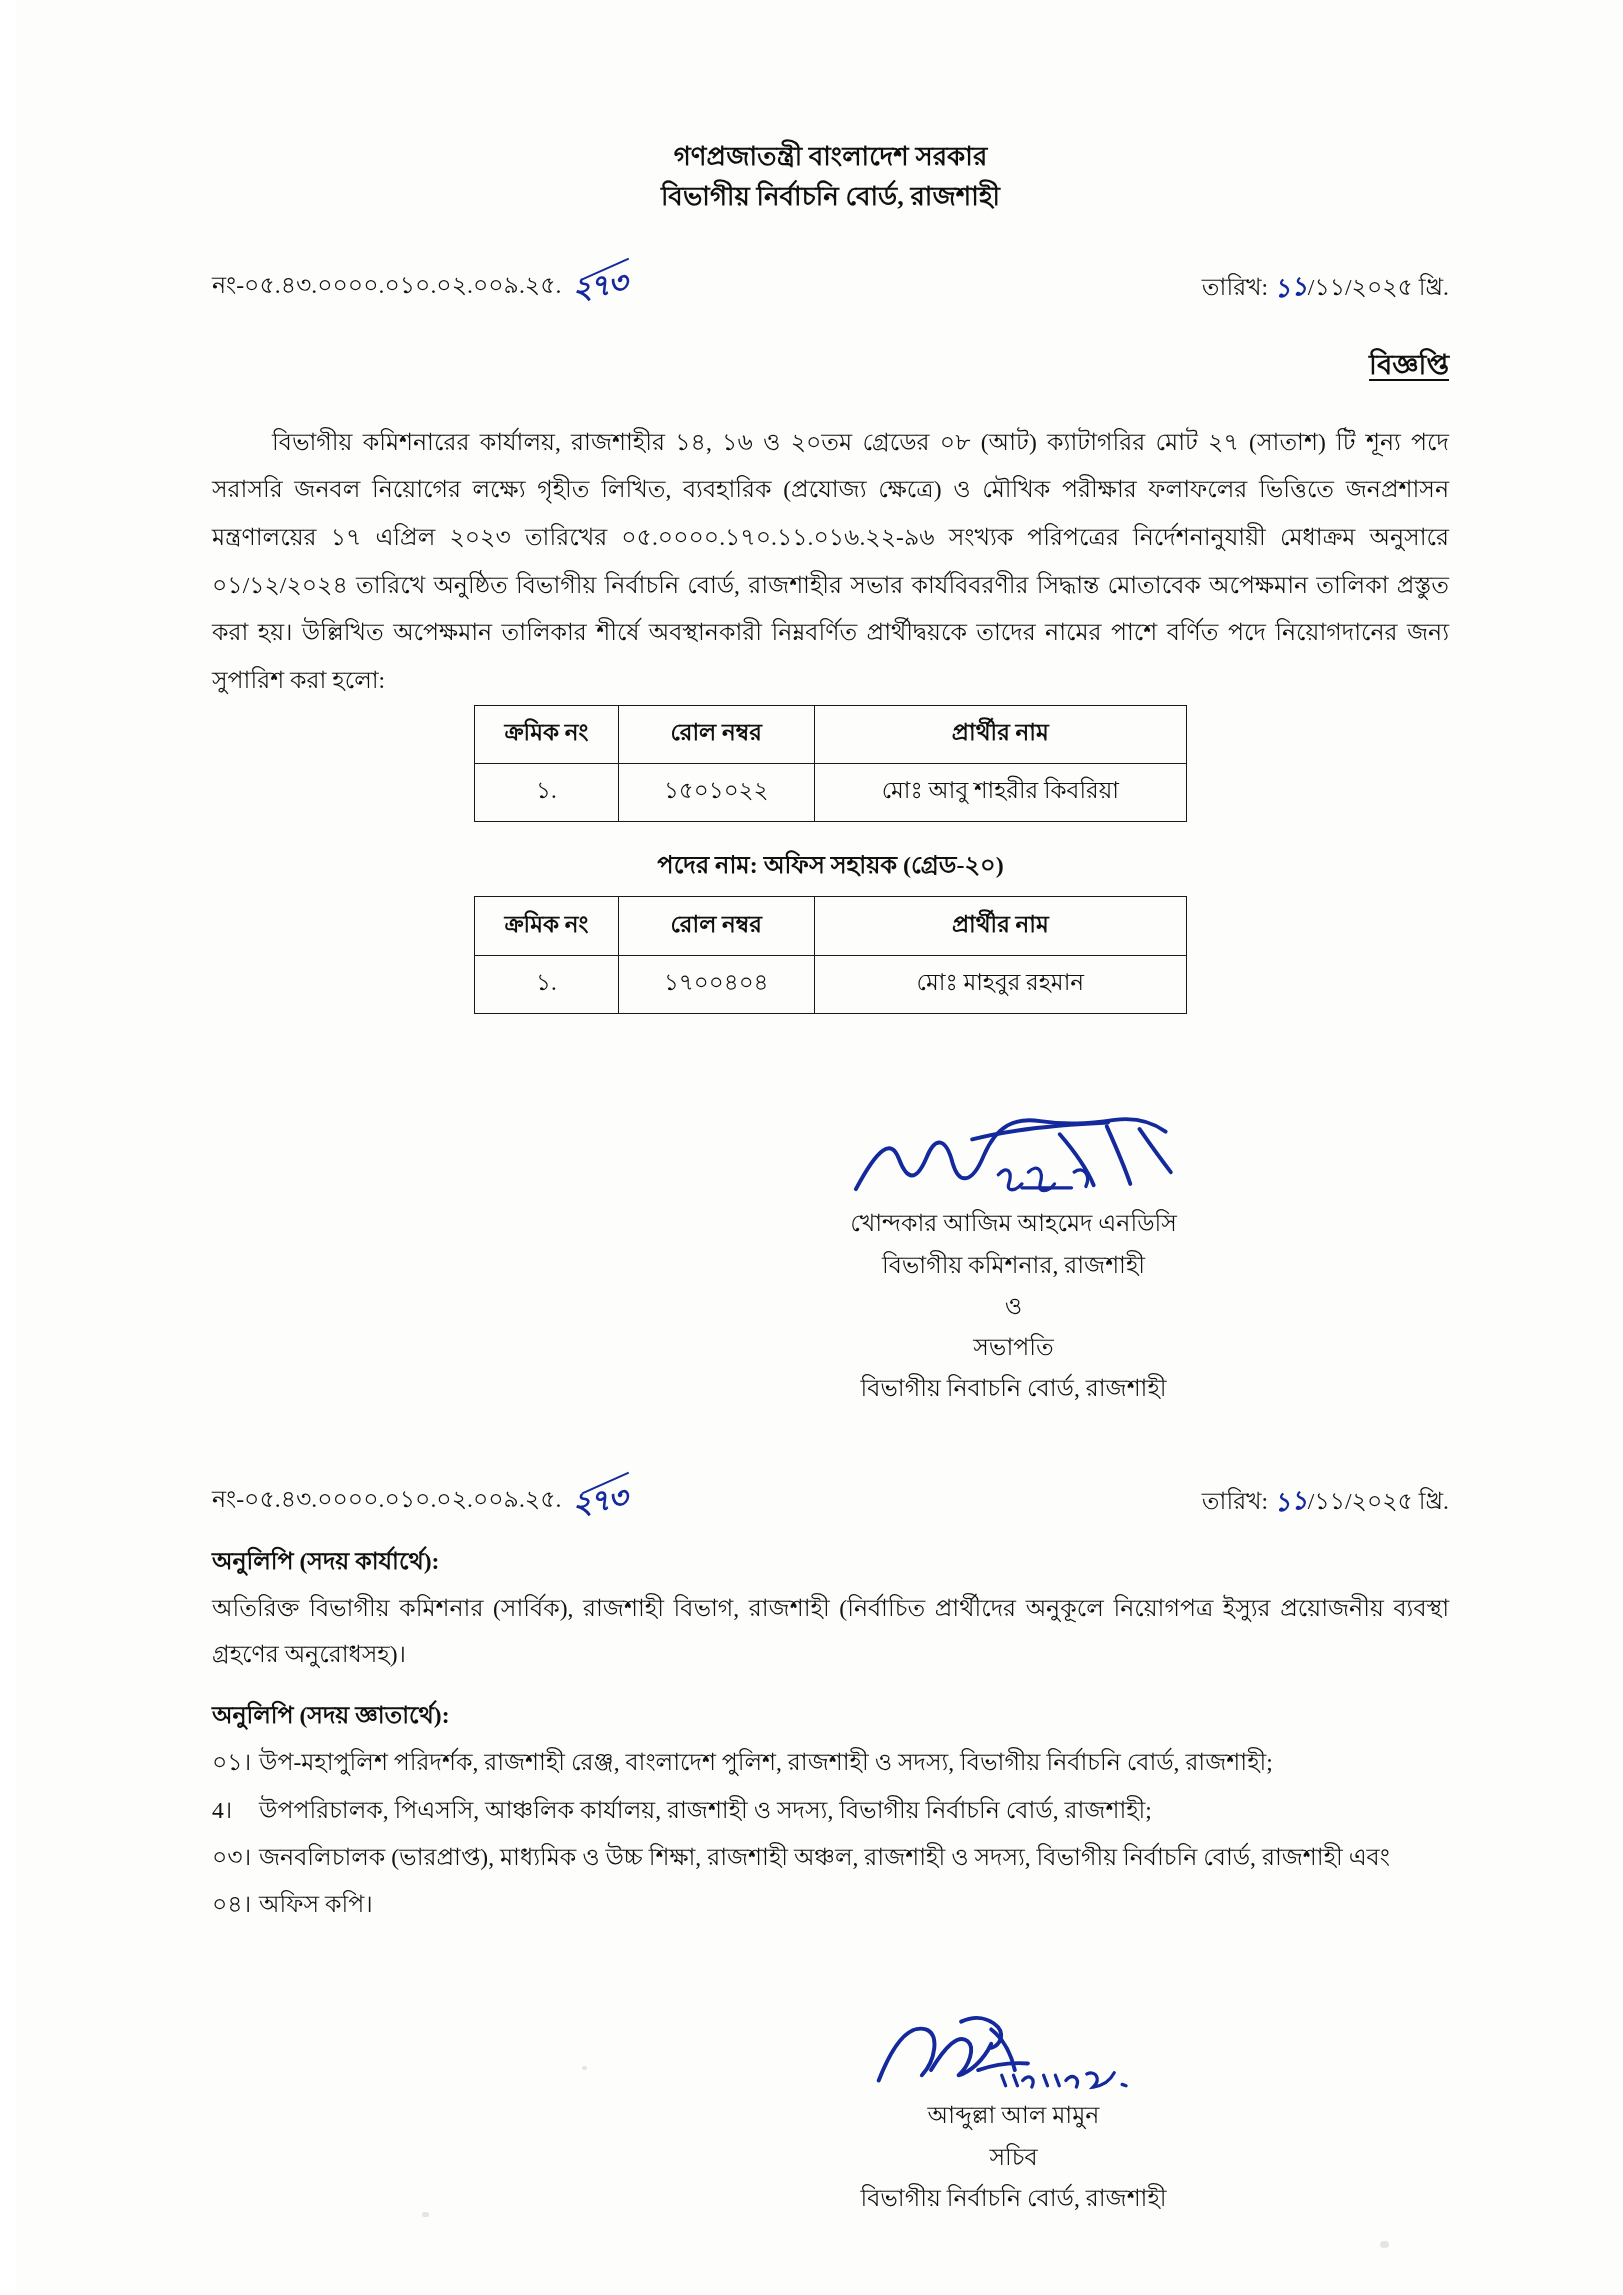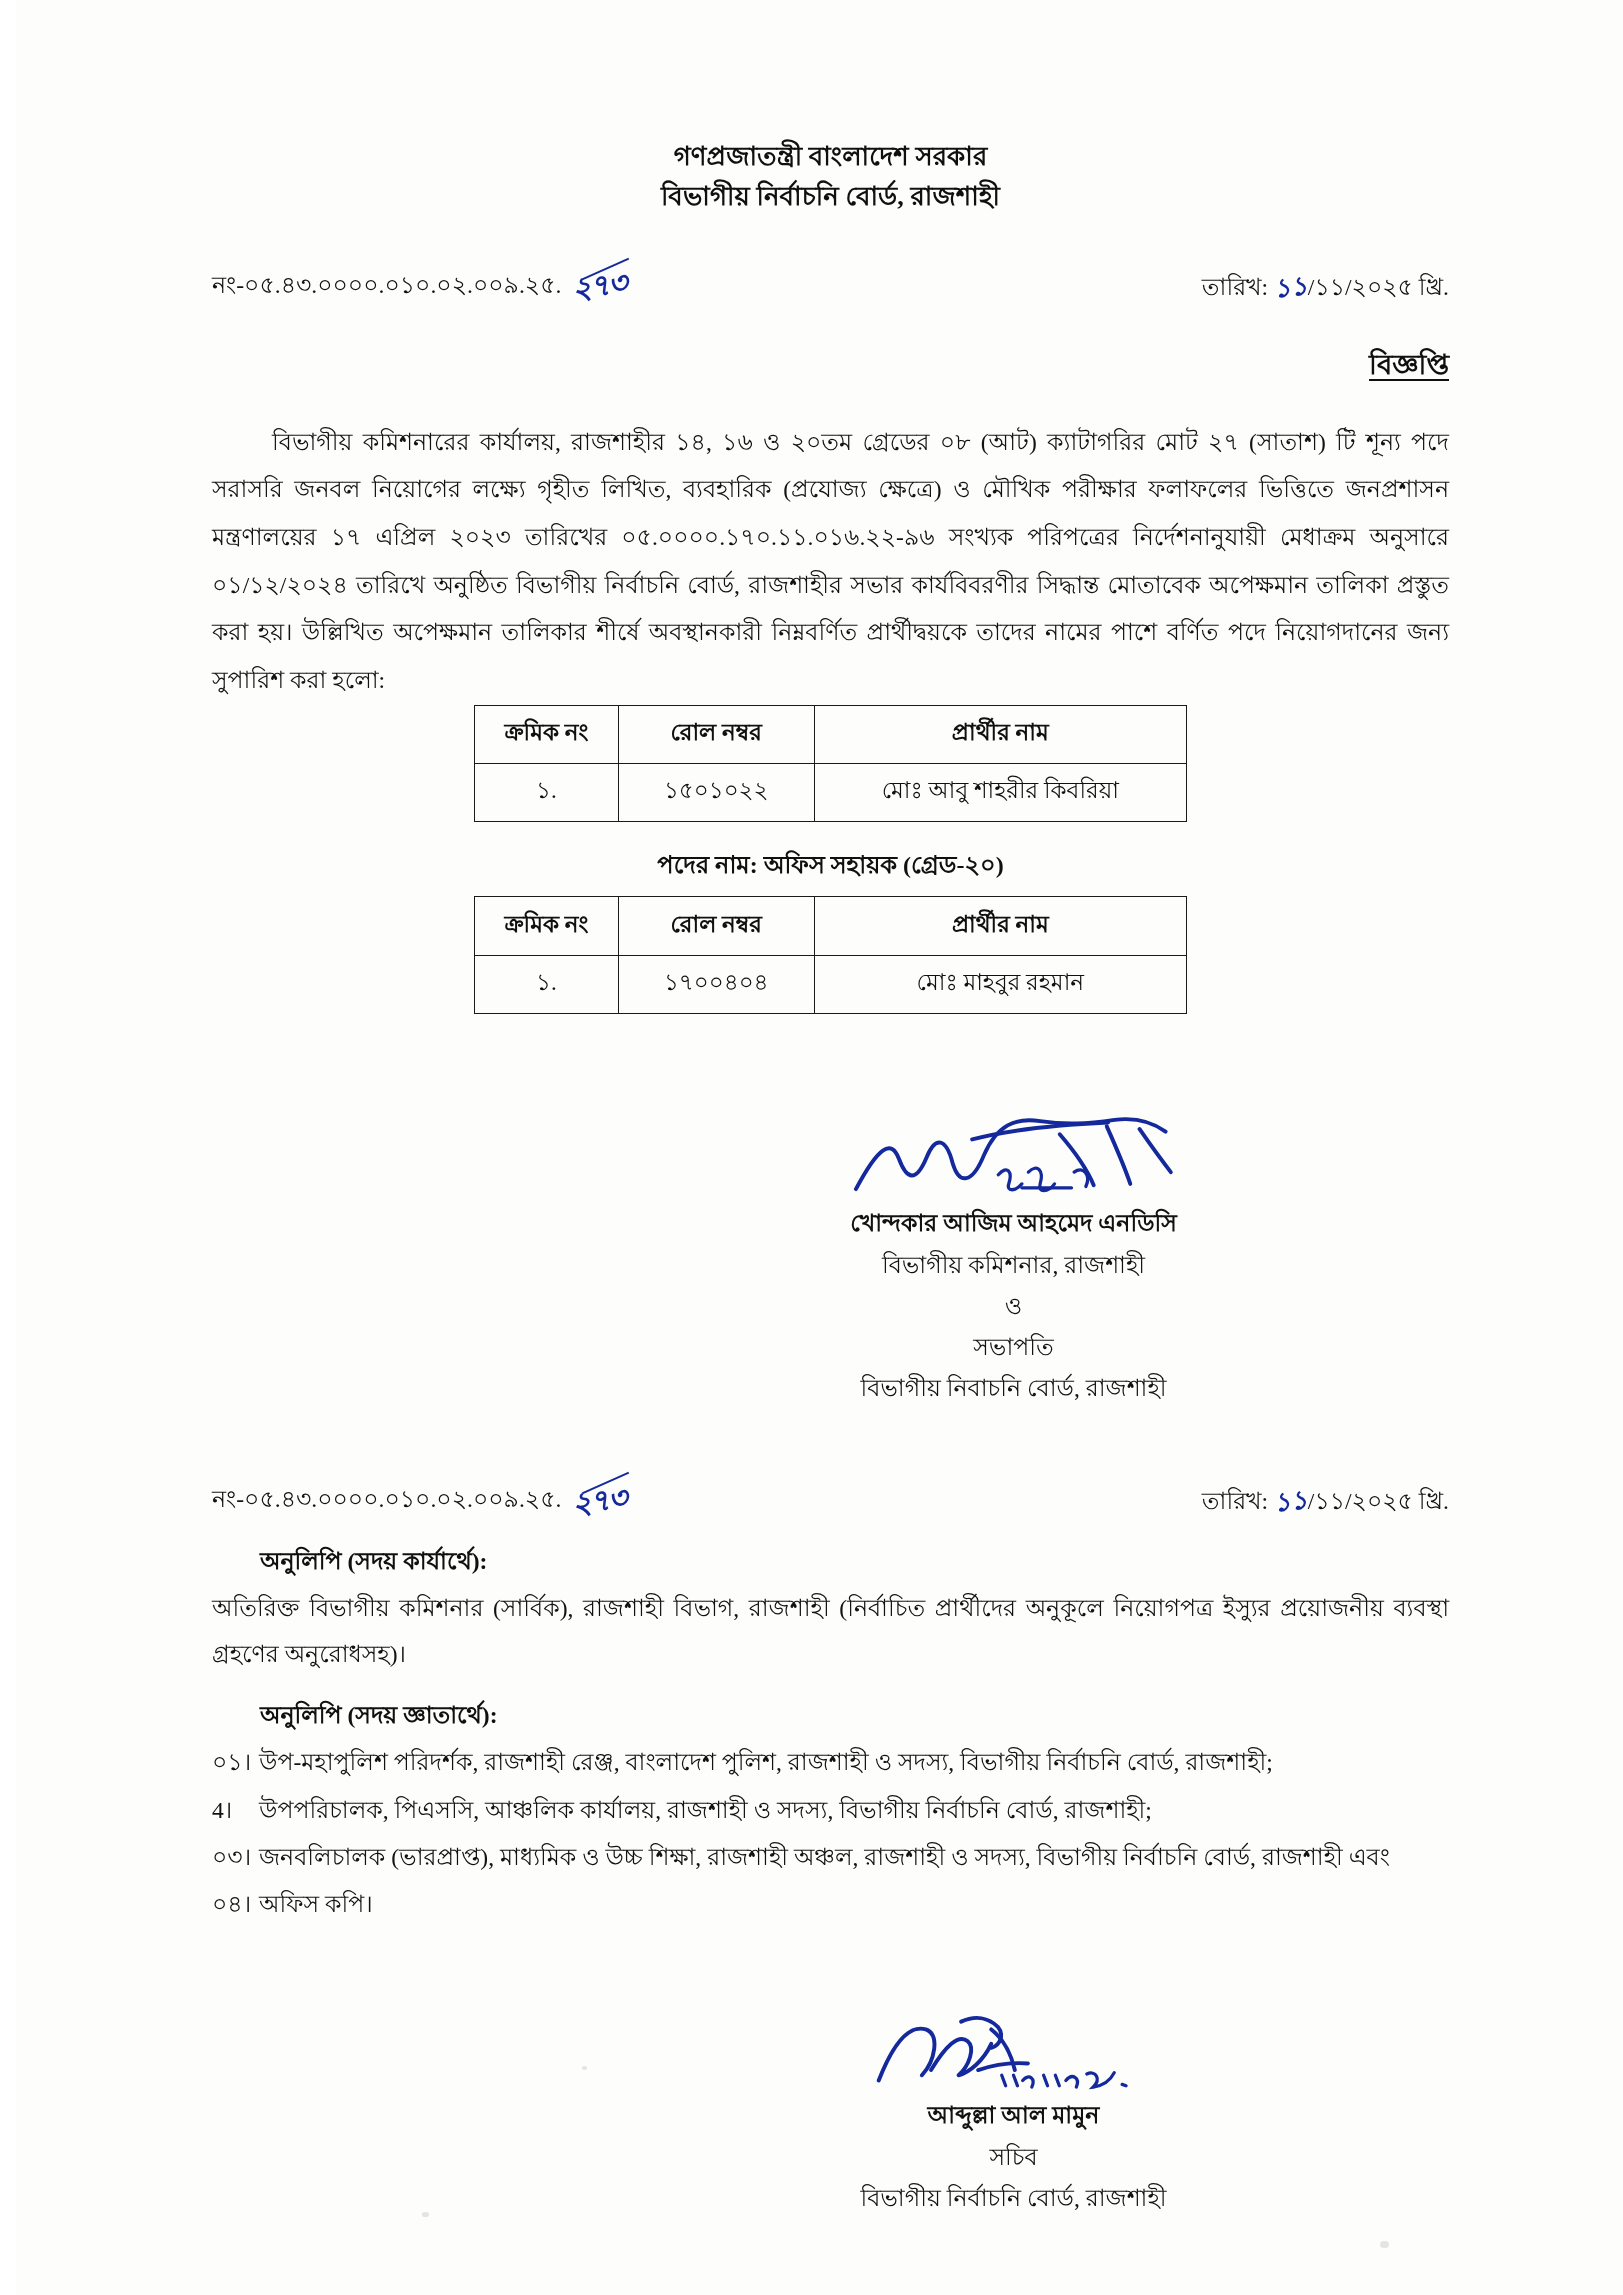"খোন্দকার আজিম আহমেদ এনডিসি" .sig-name { font-weight: bold -> normal }
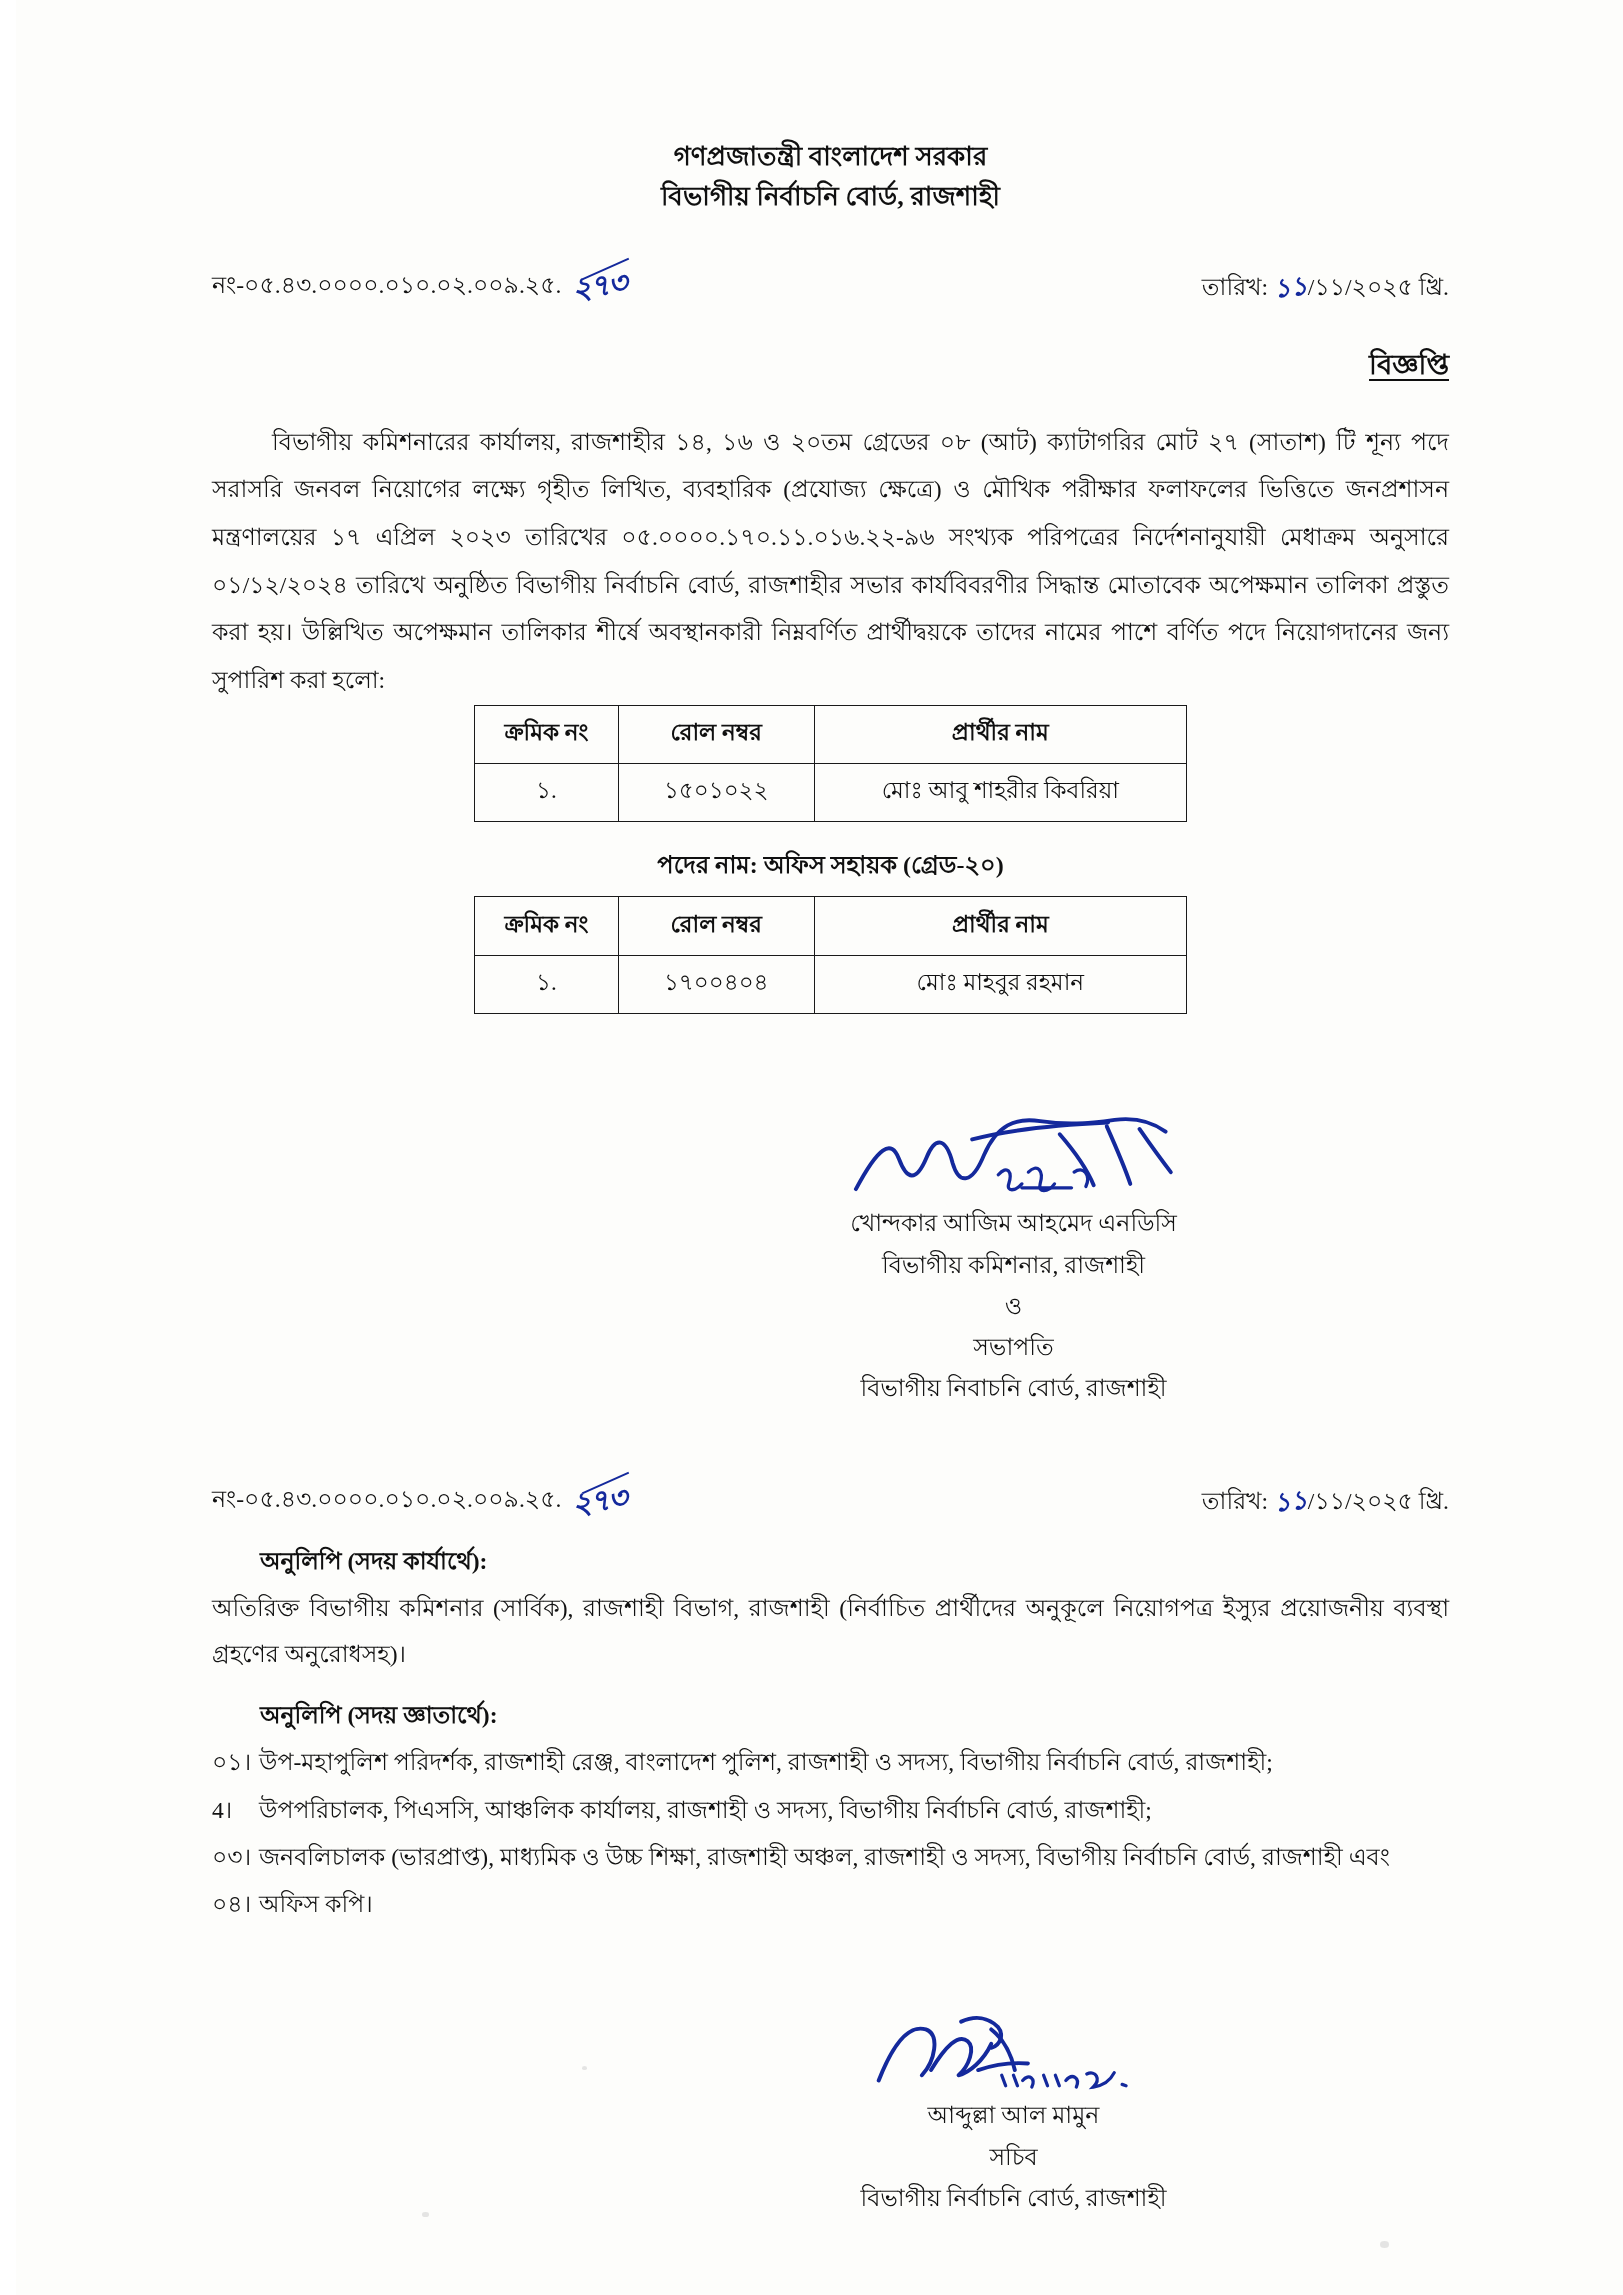"অনুলিপি (সদয় কার্যার্থে):" .copy-head { margin-left: 48px -> none }
